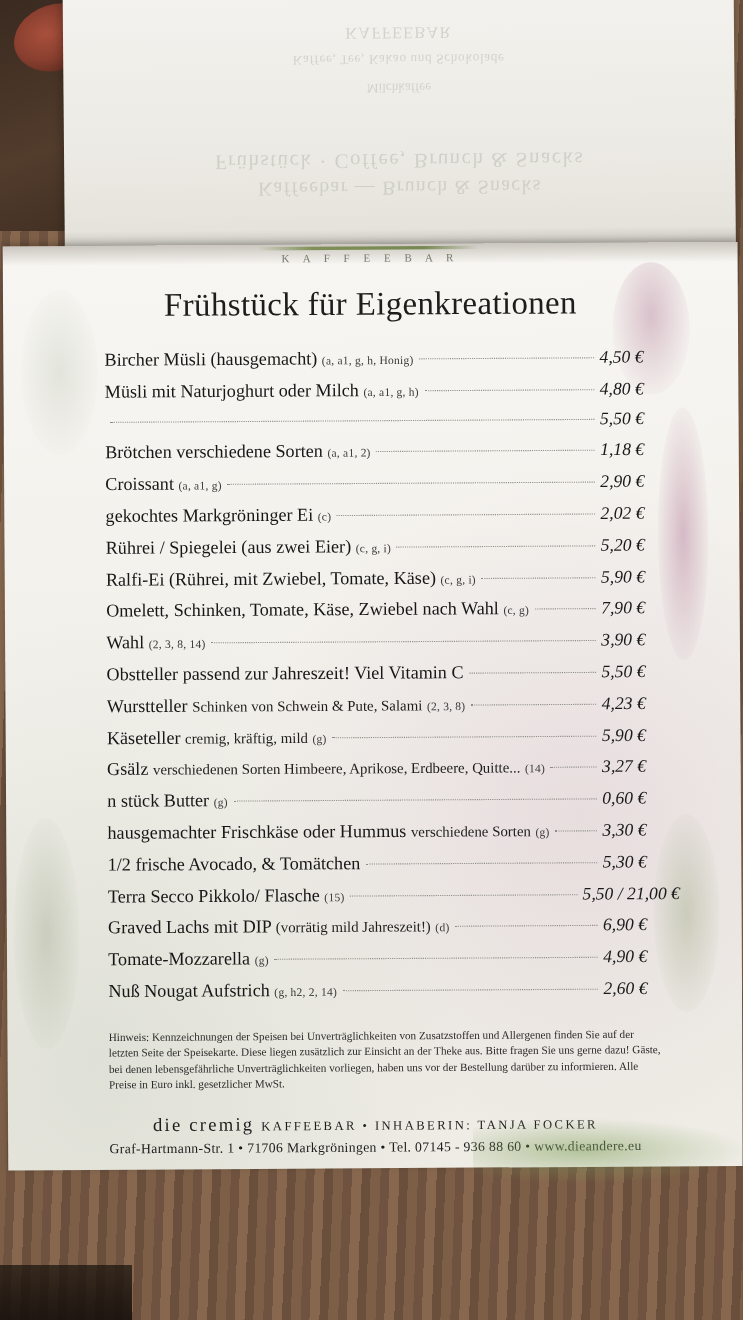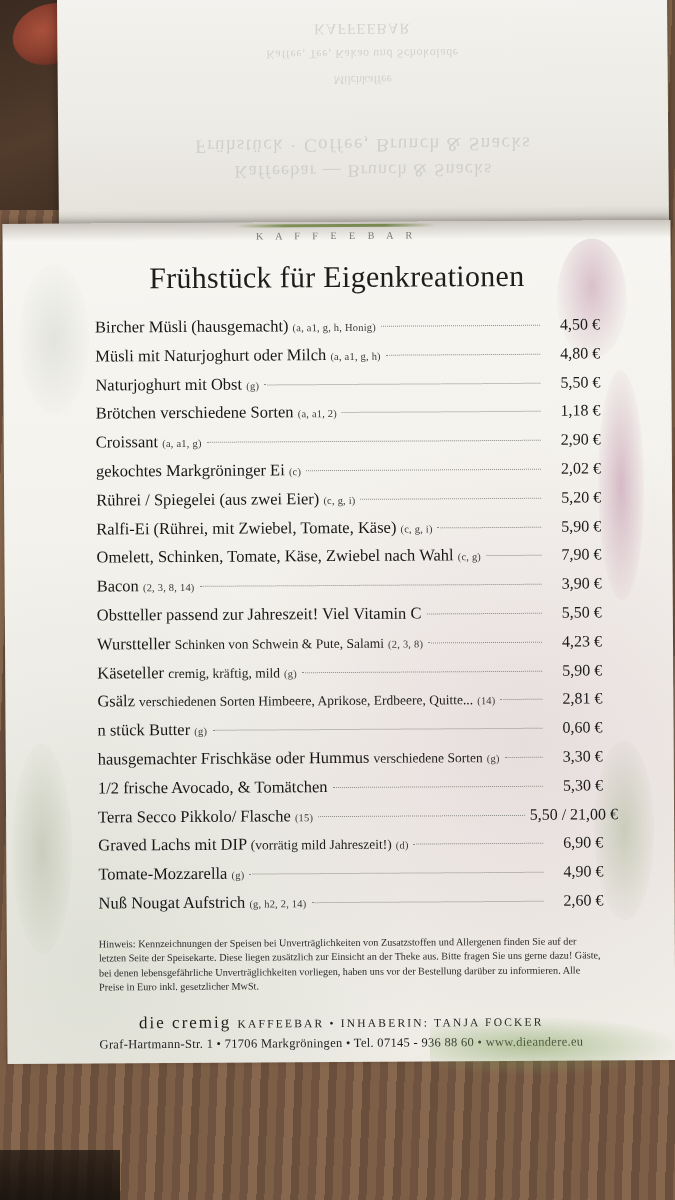"4,50 €" .price { font-style: none -> italic; text-align: center -> left }
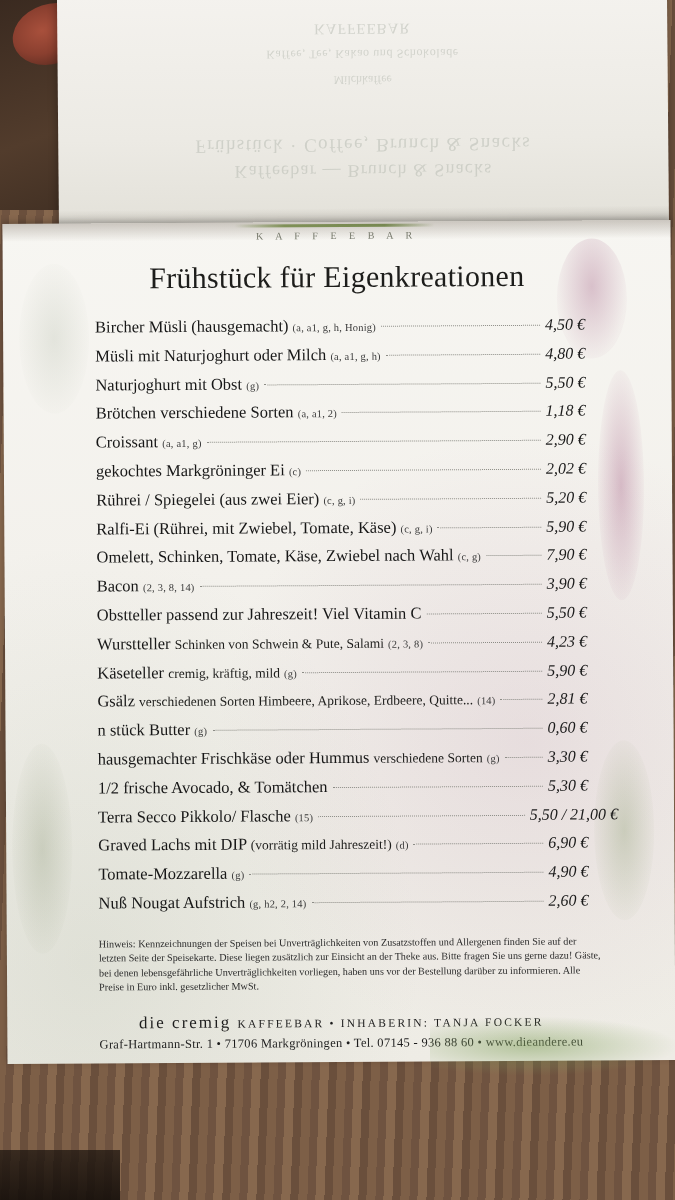"Naturjoghurt mit Obst (g)" span.name { html: <span><span>Naturjoghurt mit Obst</span> <span></span> <span>(g)</span></span> -> none }
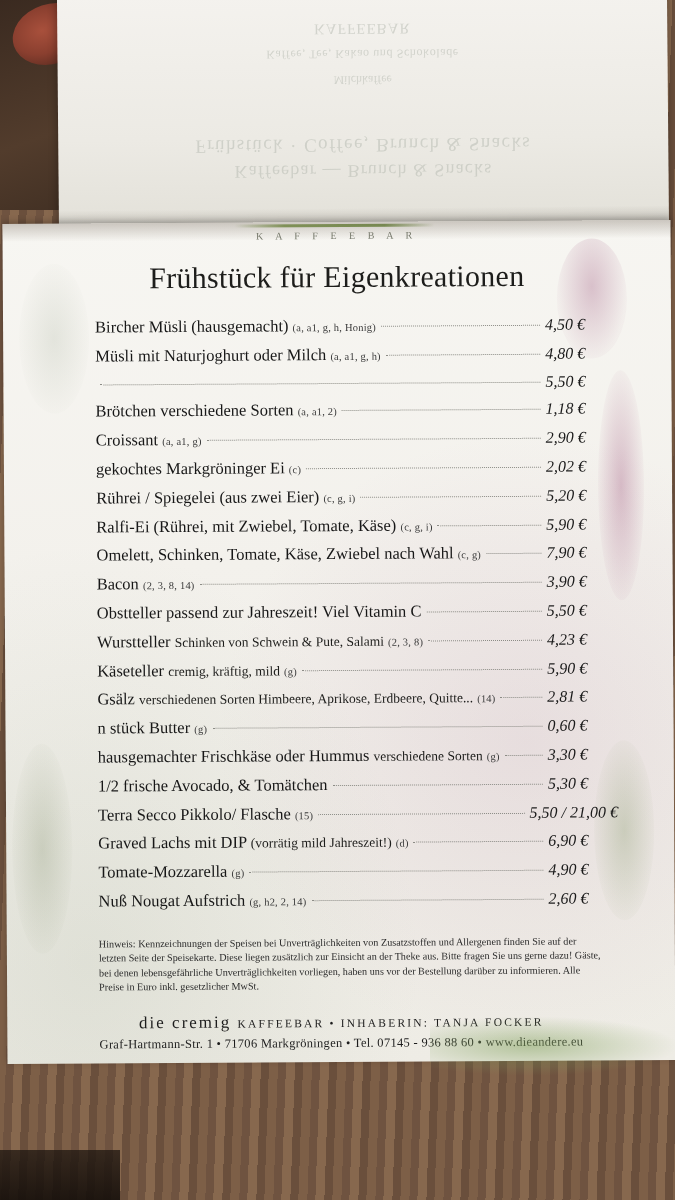"Bacon" span { text: Bacon -> Wahl }
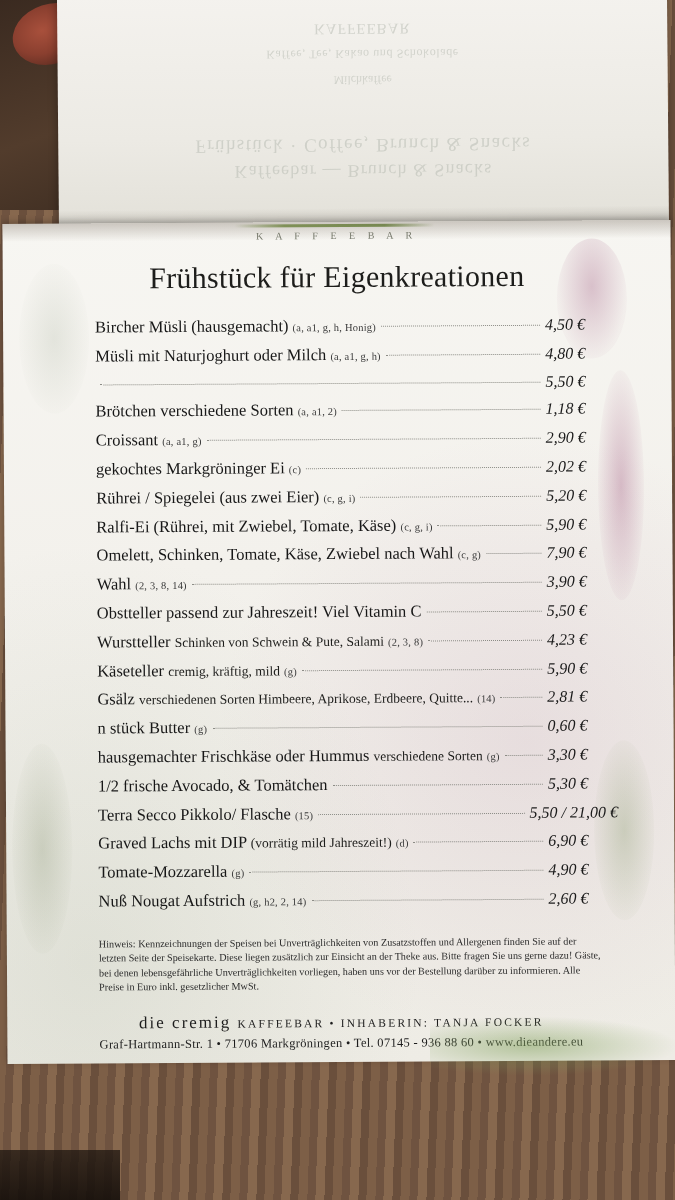"2,81 €" span.price { text: 2,81 -> 3,27 }
